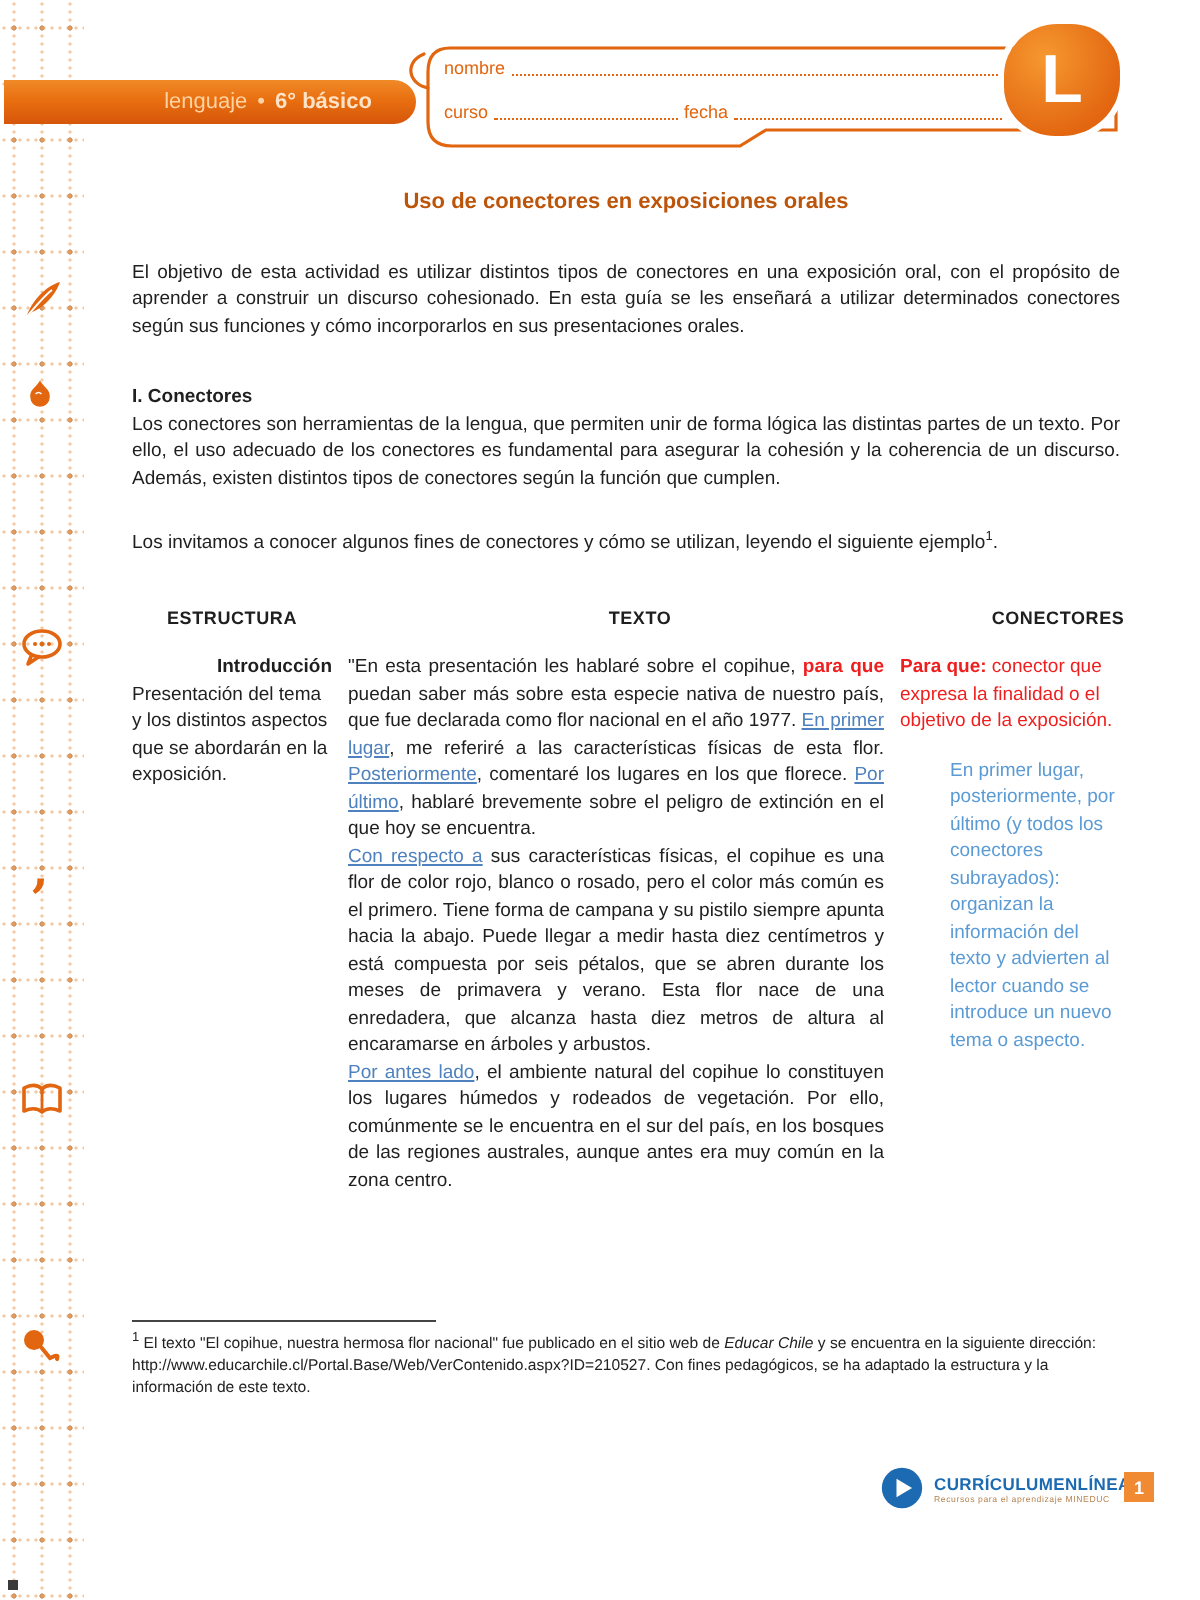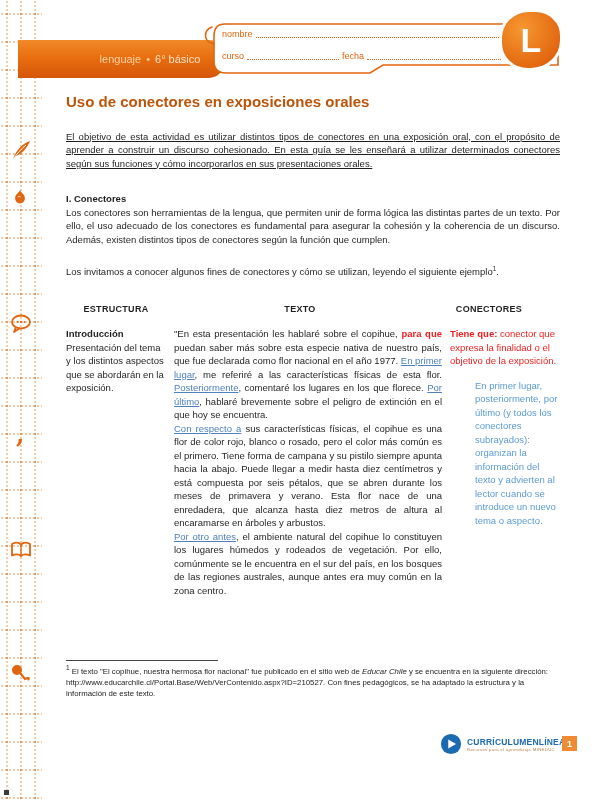"lenguaje" .subject-bar { height: 38px -> 22px; left: 18px -> 2px }
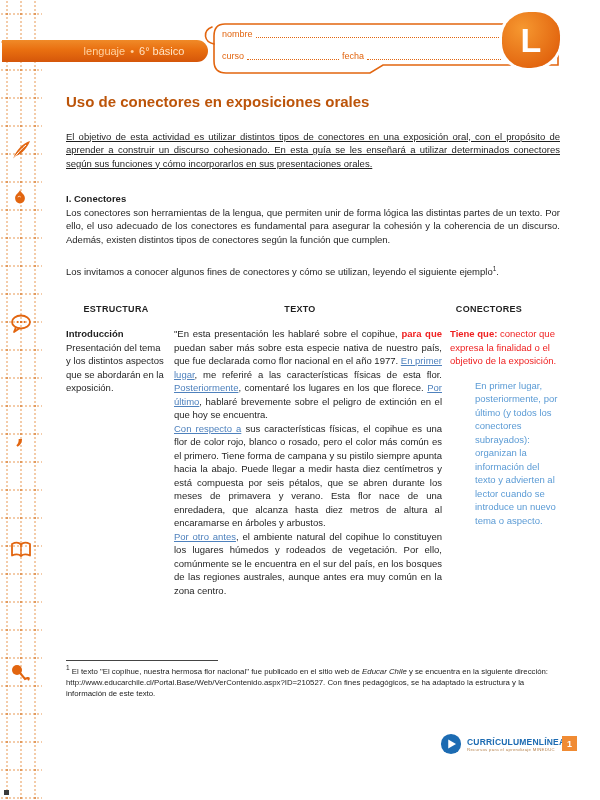"6° básico" .subject-bar .grd { font-weight: normal -> bold }
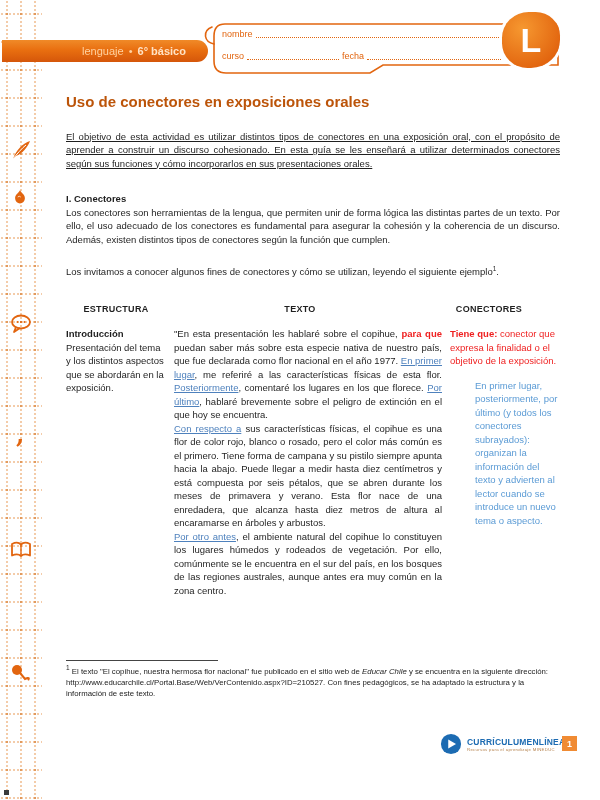"Uso de conectores en exposiciones" .doc-title { font-size: 15px -> 11px; text-align: none -> center }
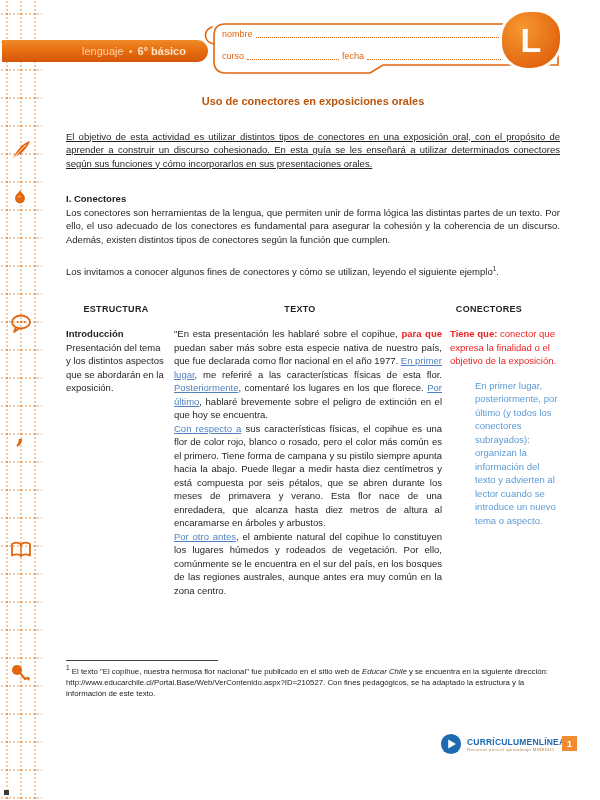"El objetivo de esta actividad" .p-intro { text-decoration: underline -> none }
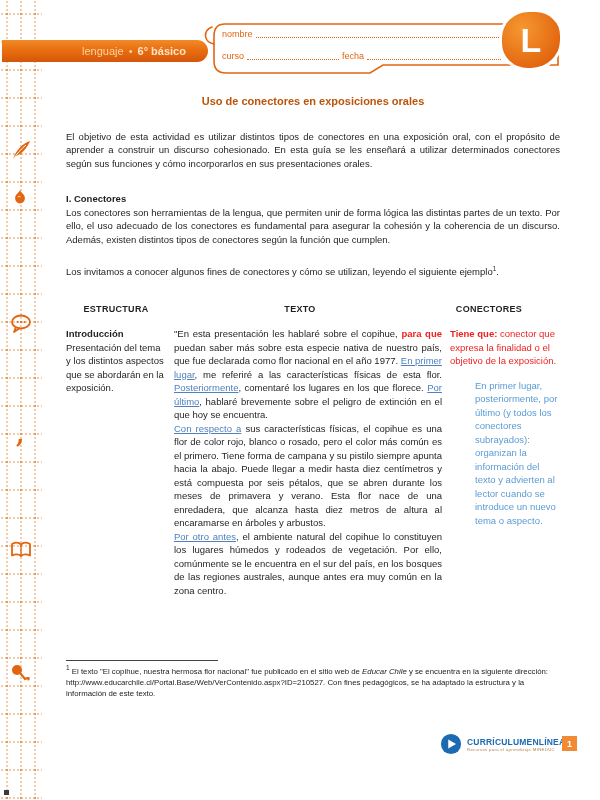"ESTRUCTURA" .tbl-heads { column-gap: 0 -> 20px }
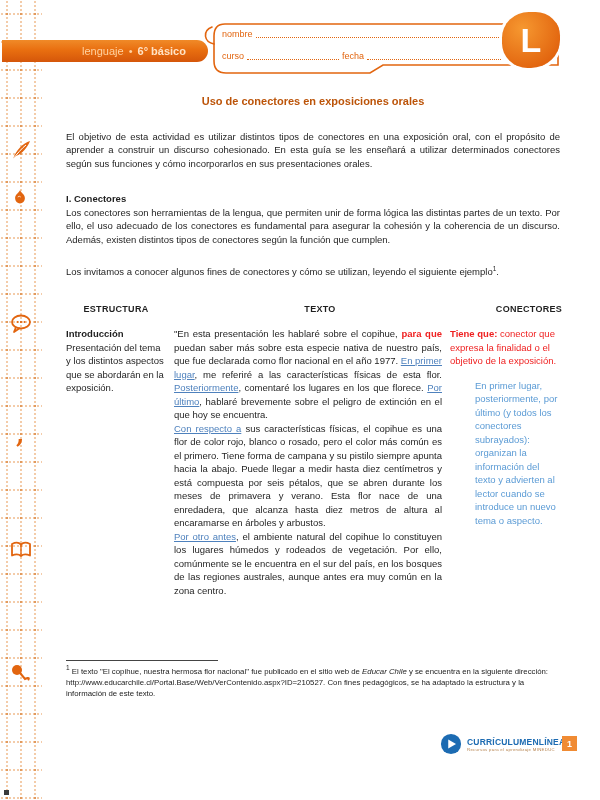"Introducción" .est-title { text-align: none -> right }
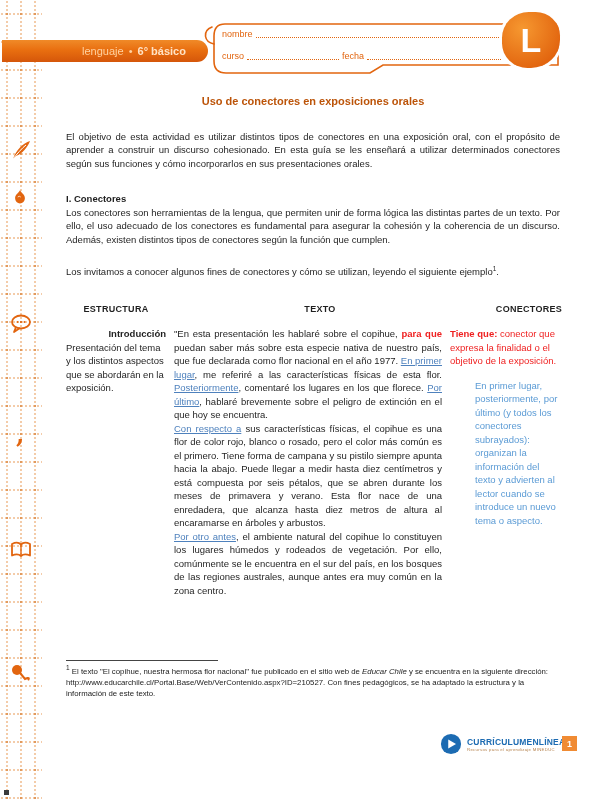"Tiene que:" span.seg-red-bold { text: Tiene -> Para }
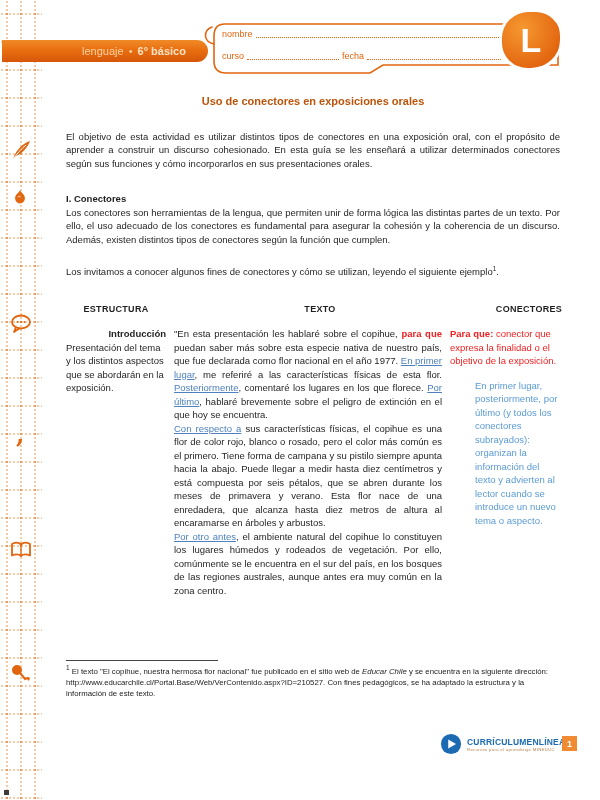"Por otro antes" span.seg-blue-underline { text: otro antes -> antes lado }
